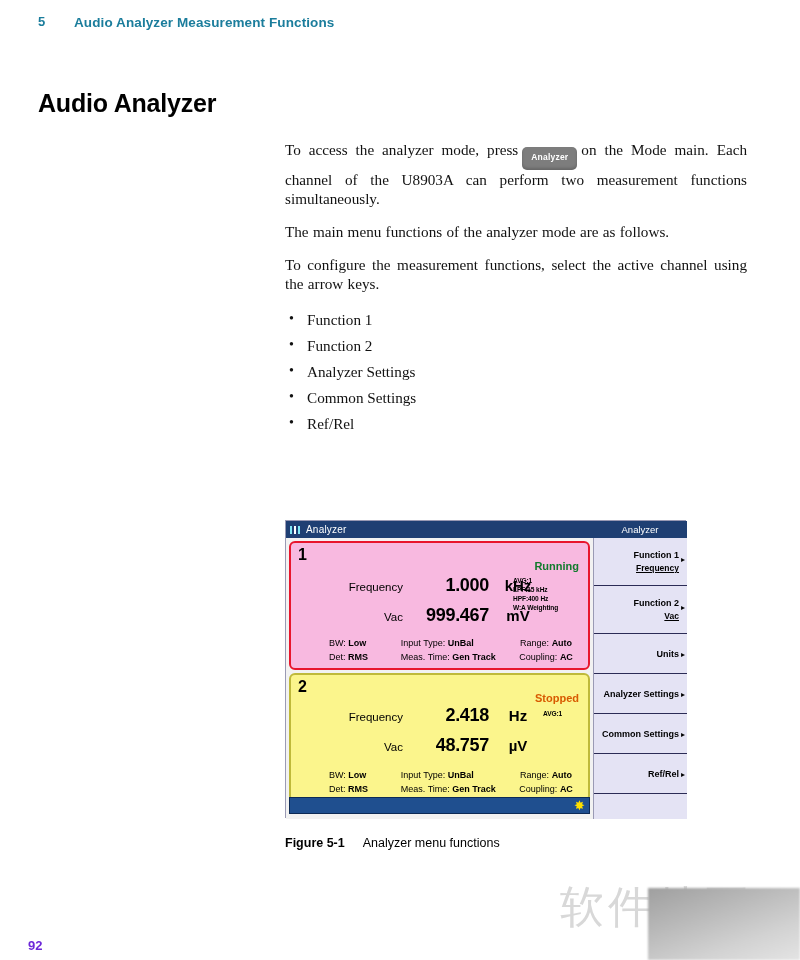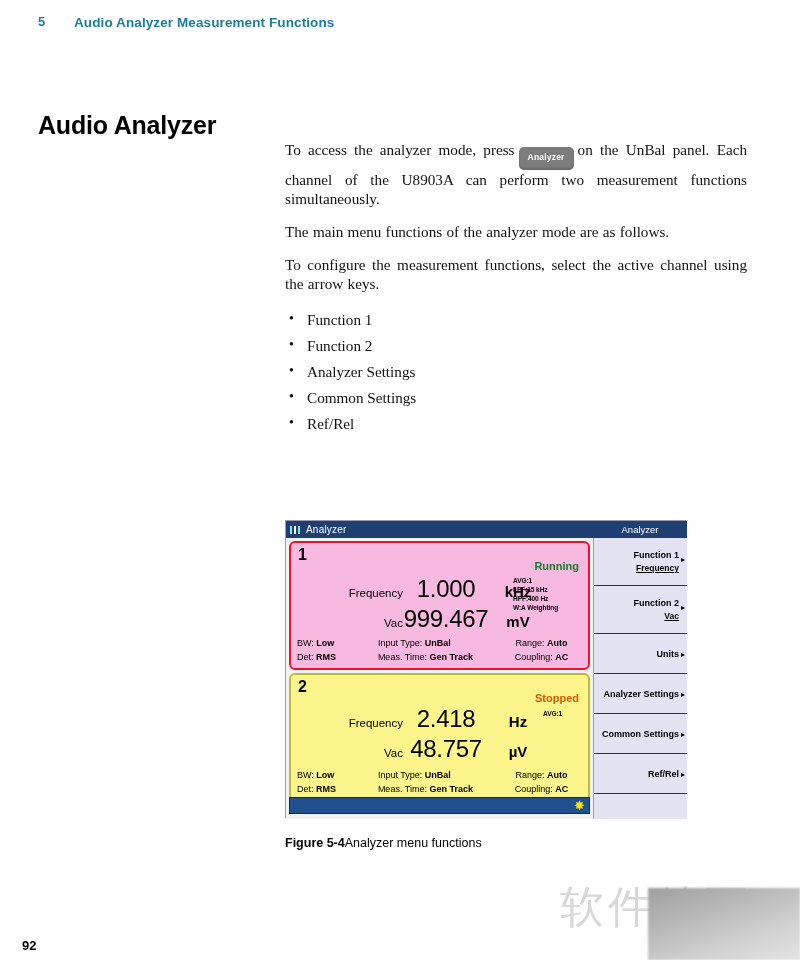"Audio Analyzer" .page-title { top: 94px -> 72px }
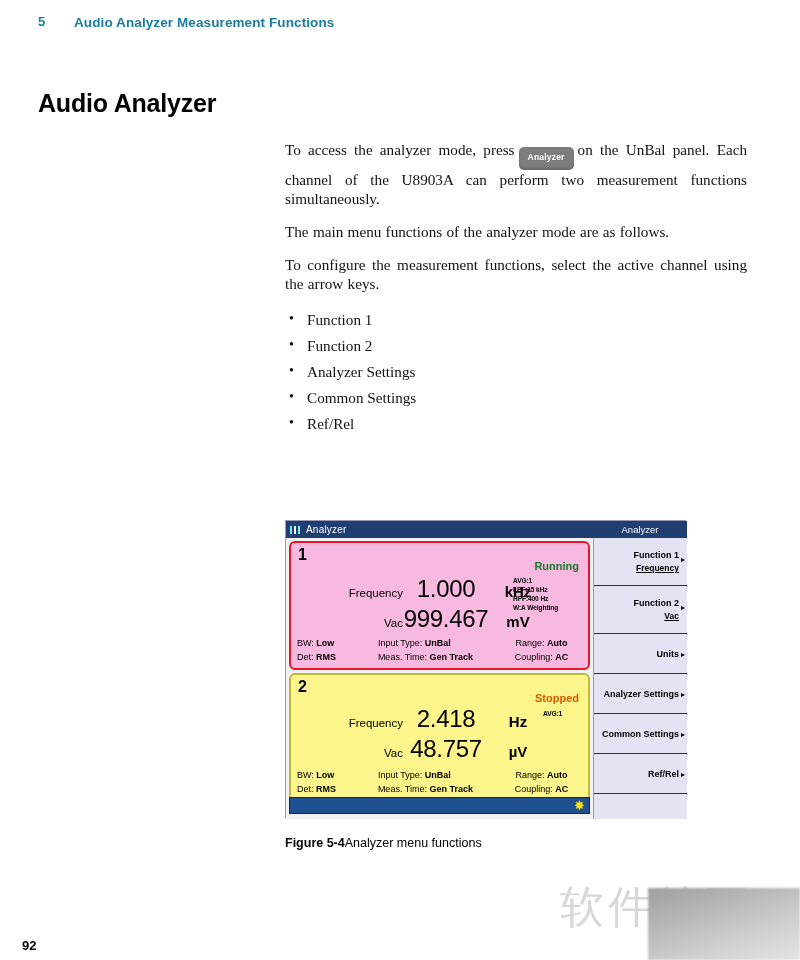"on the UnBal panel. Each" span { text: UnBal panel -> Mode main }
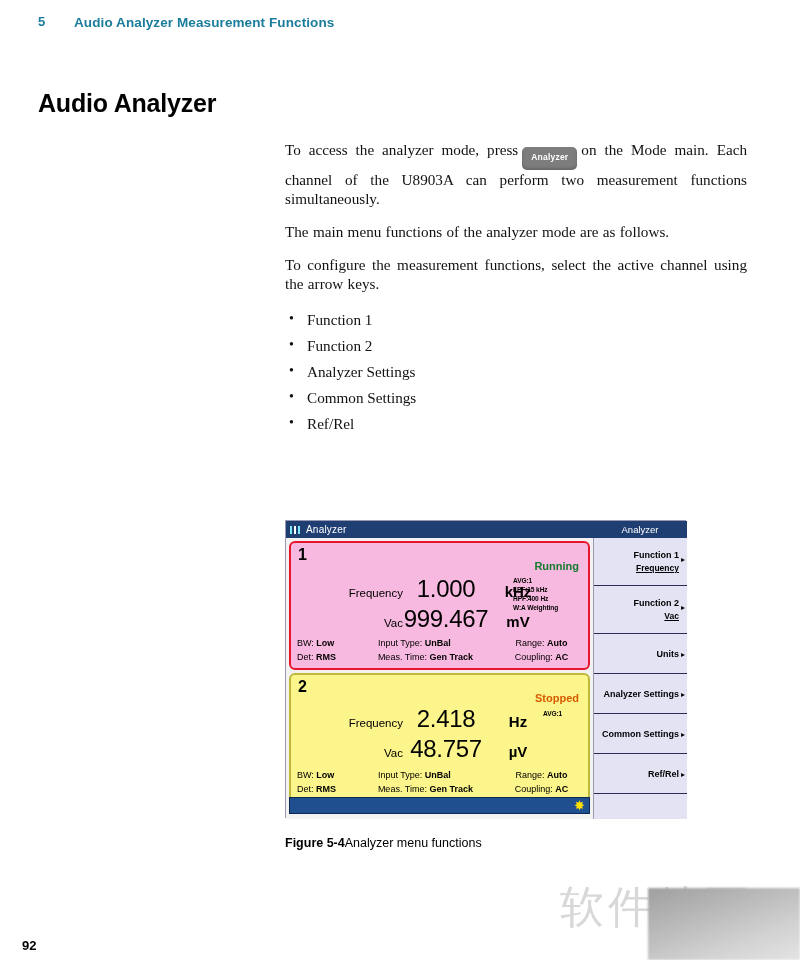"1.000" .row-meas .val { font-size: 24px -> 18px; font-weight: normal -> bold; text-align: center -> right }
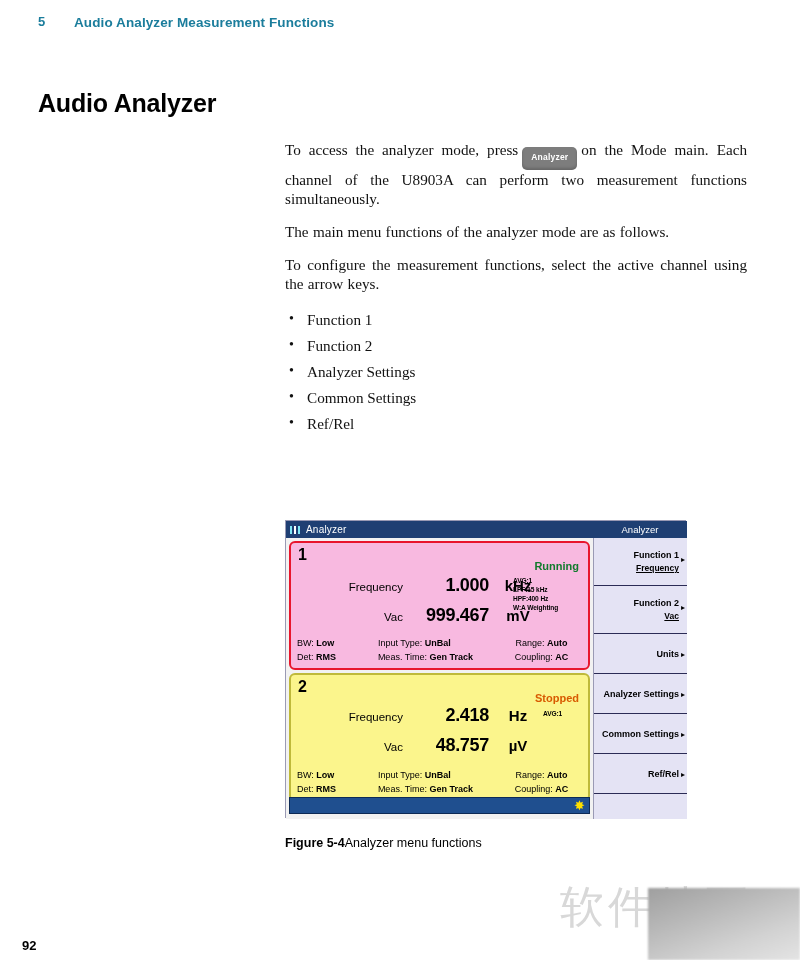"BW: Low" .foot-row { margin-left: none -> 32px }
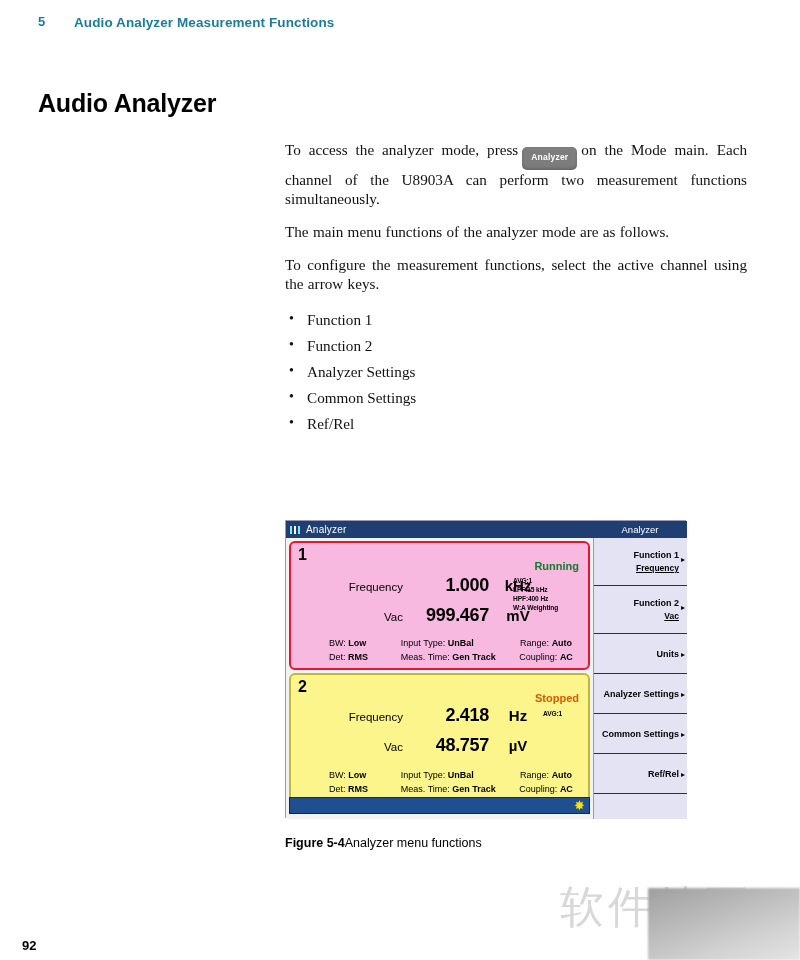"Figure 5-4" b { text: 5-4 -> 5-1 }
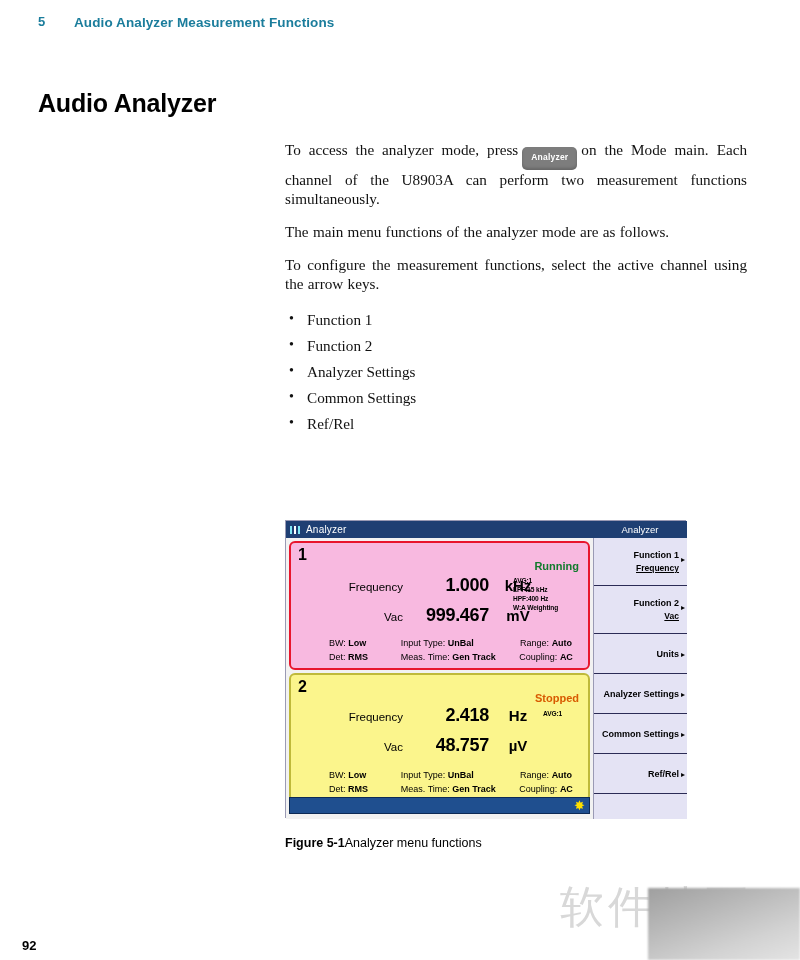"Analyzer menu functions" .fig-caption .cap-txt { margin-left: none -> 18px }
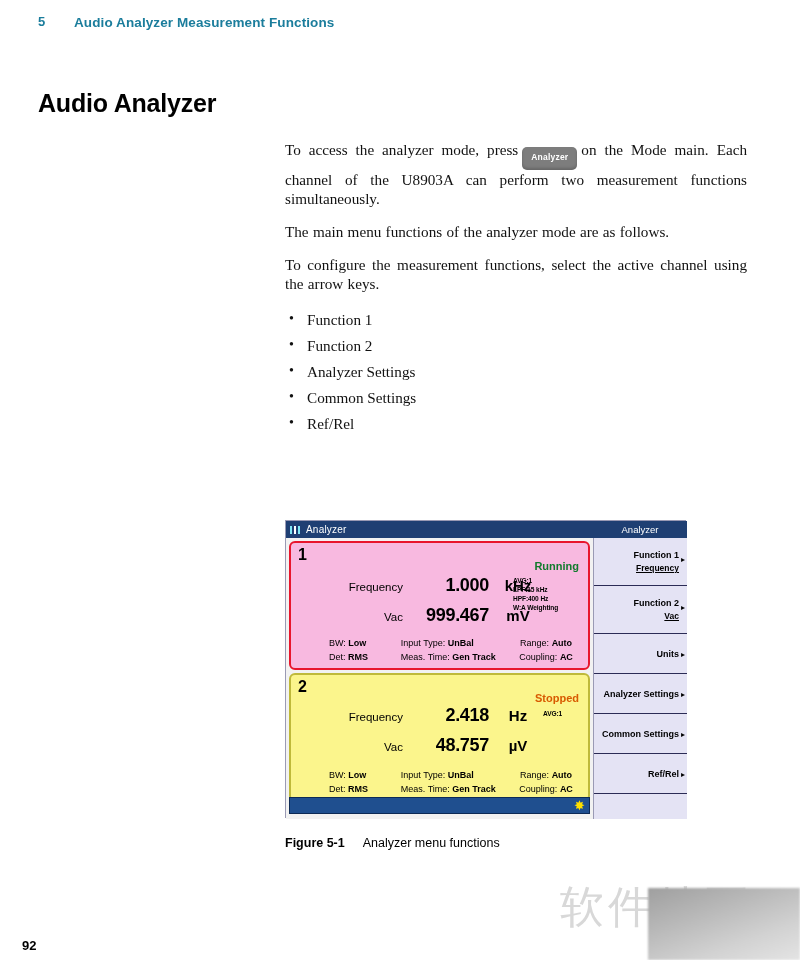"92" .page-num { color: #000000 -> #6d28d9; left: 22px -> 28px }
